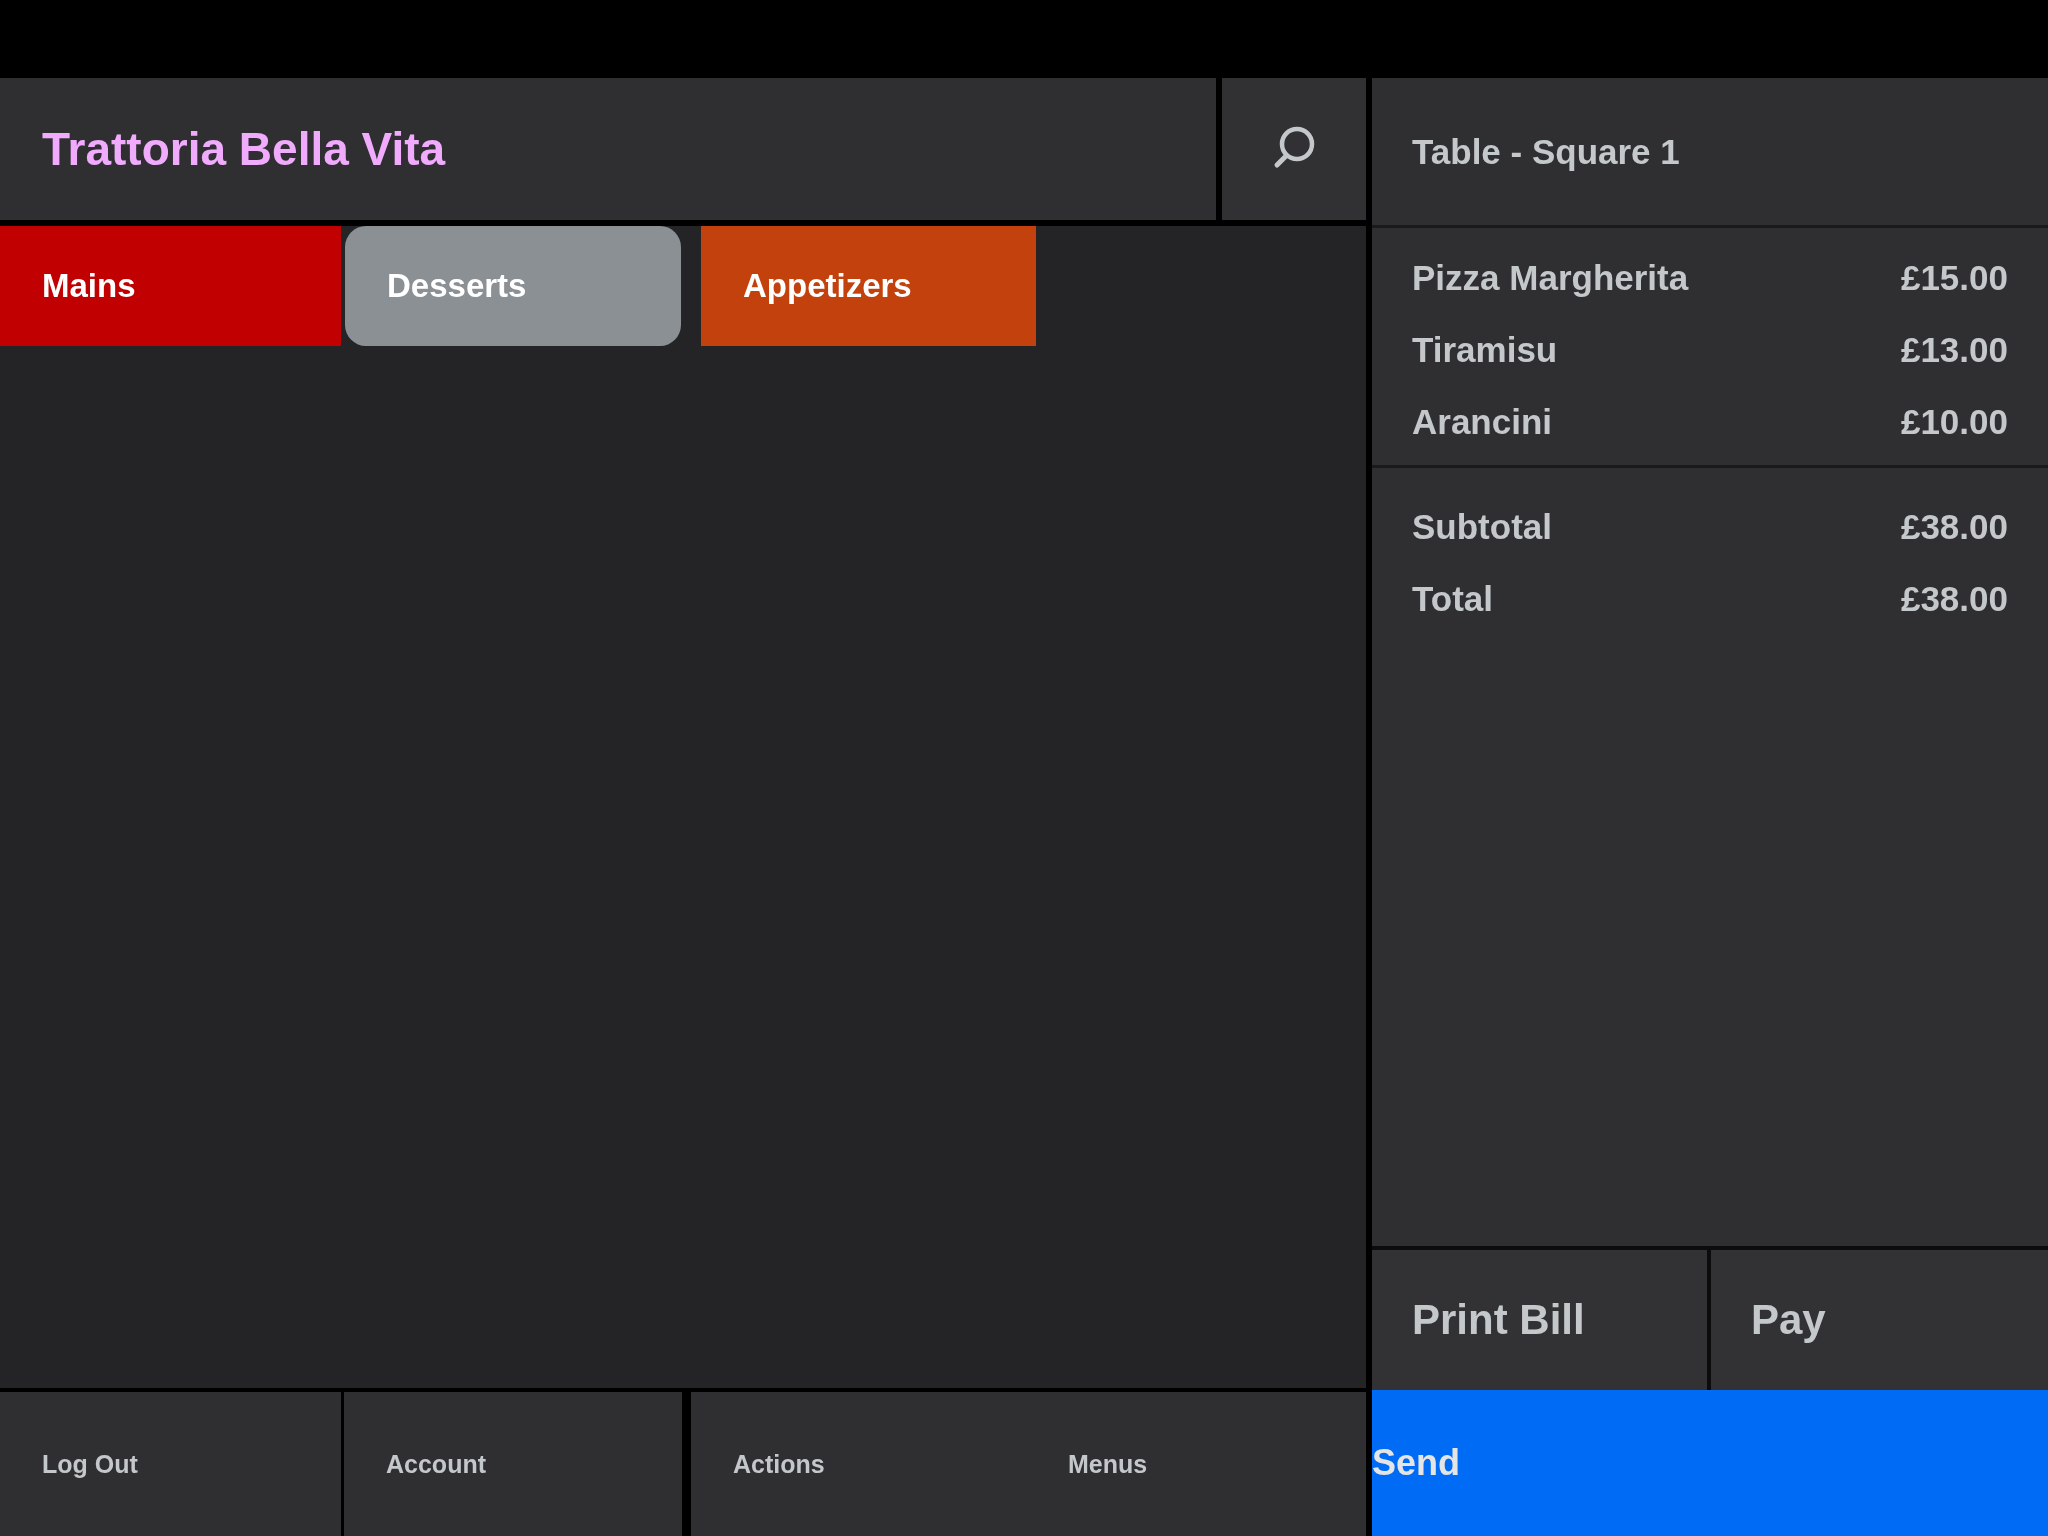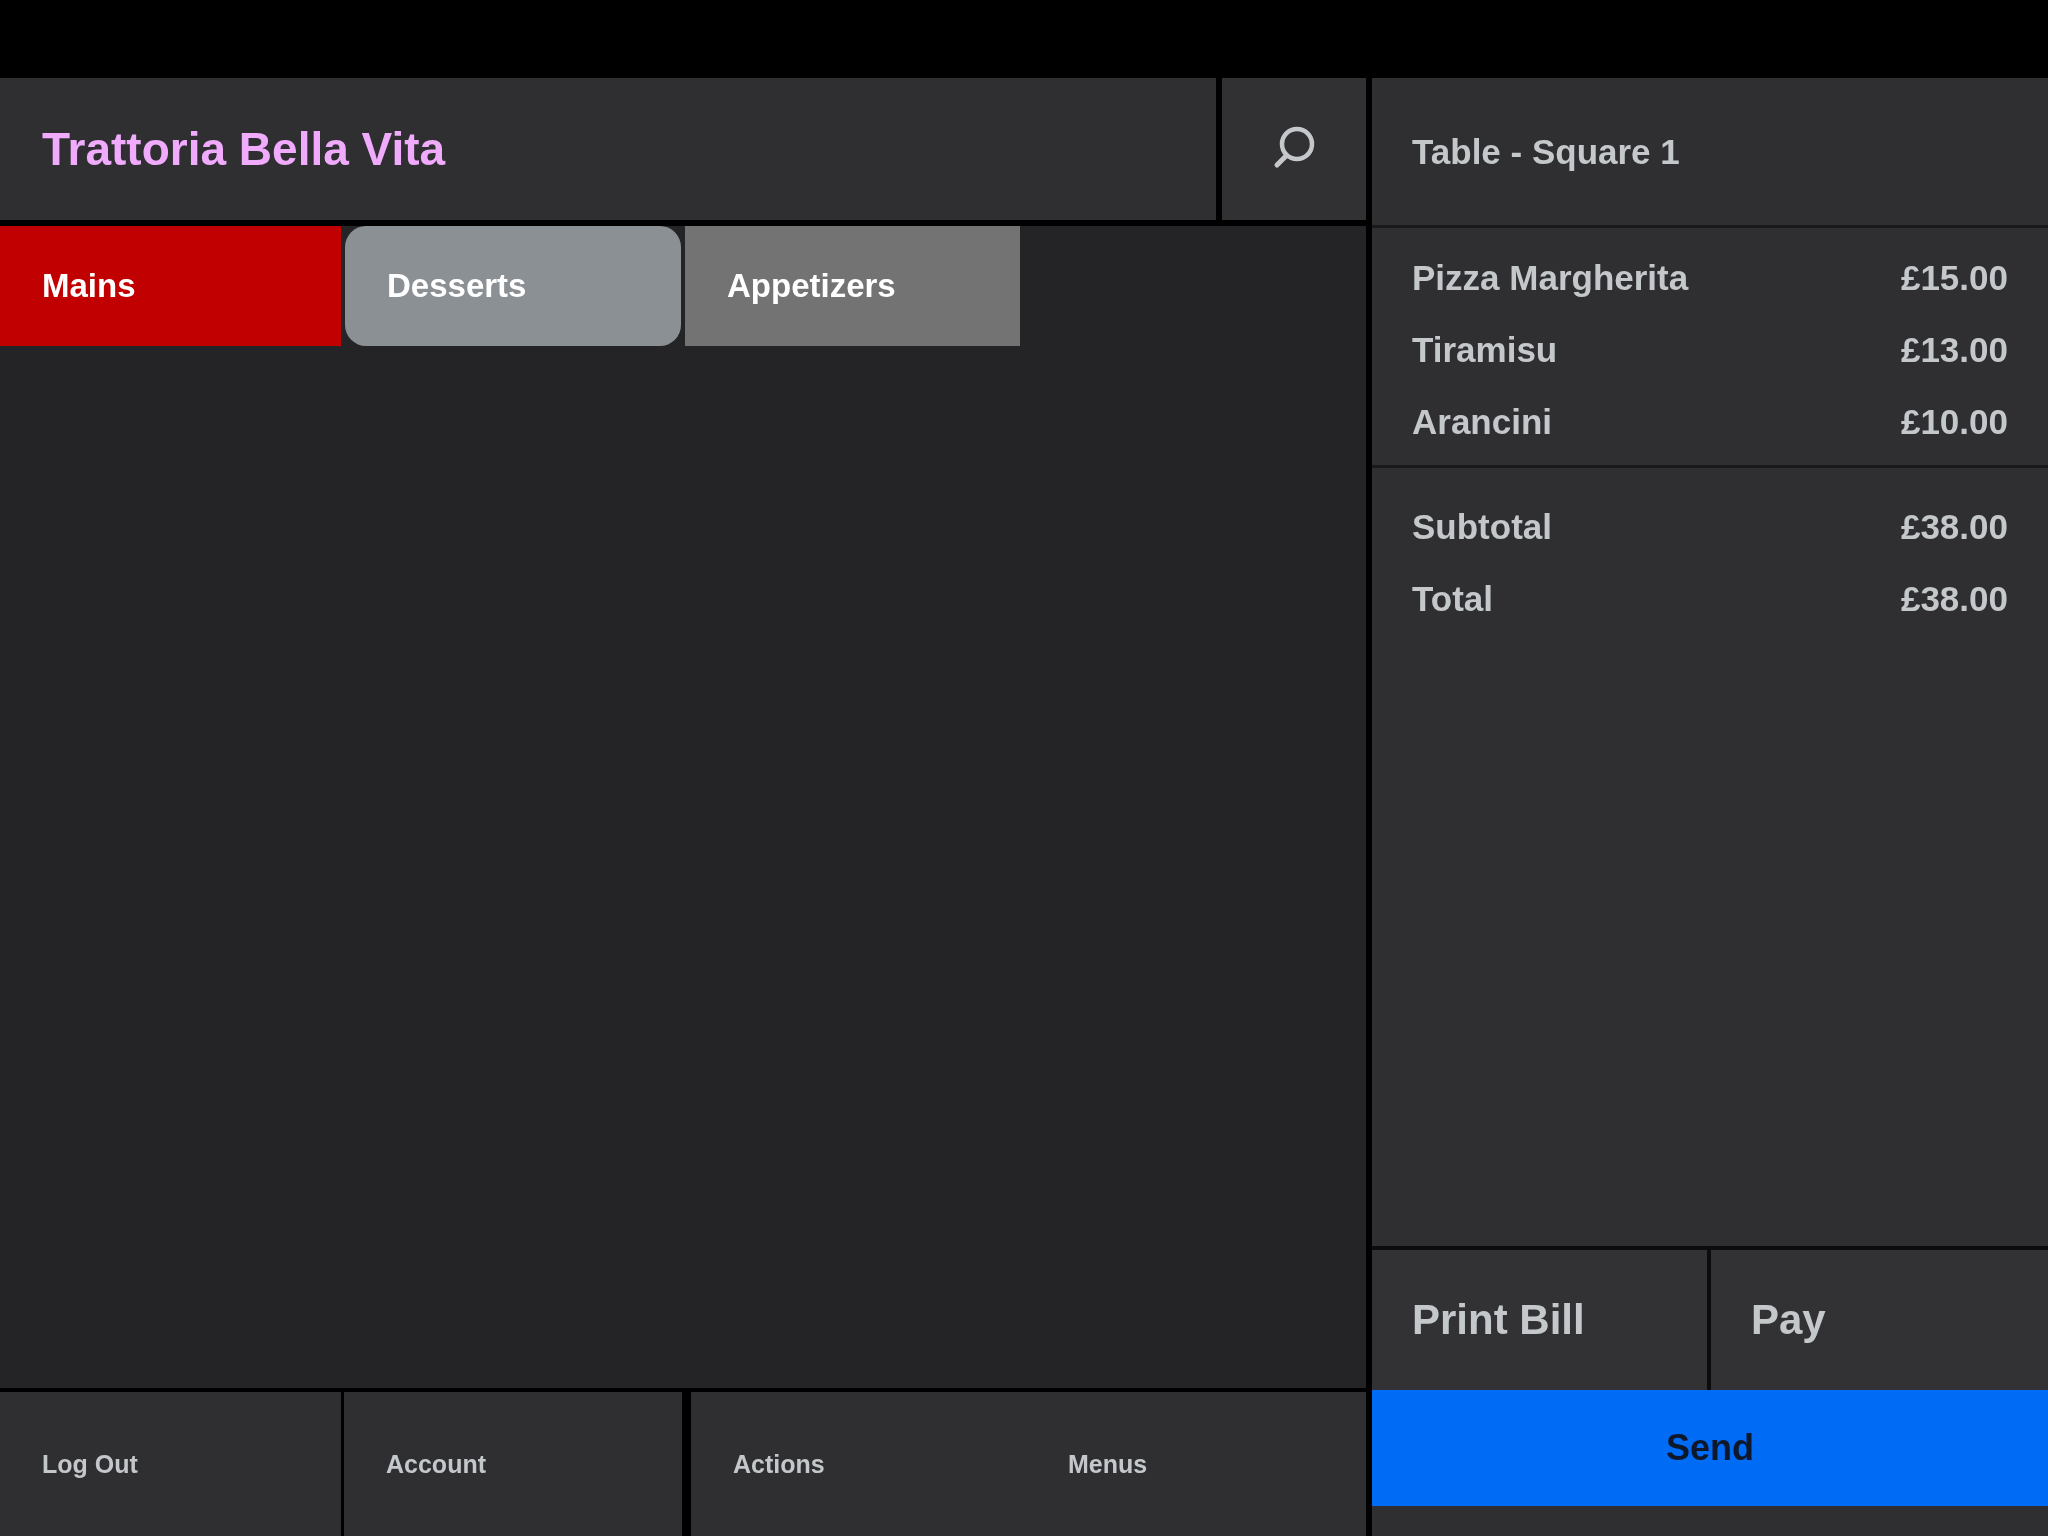"Appetizers" div.tab { background-color: #737373 -> #c2410c; margin-left: none -> 16px }
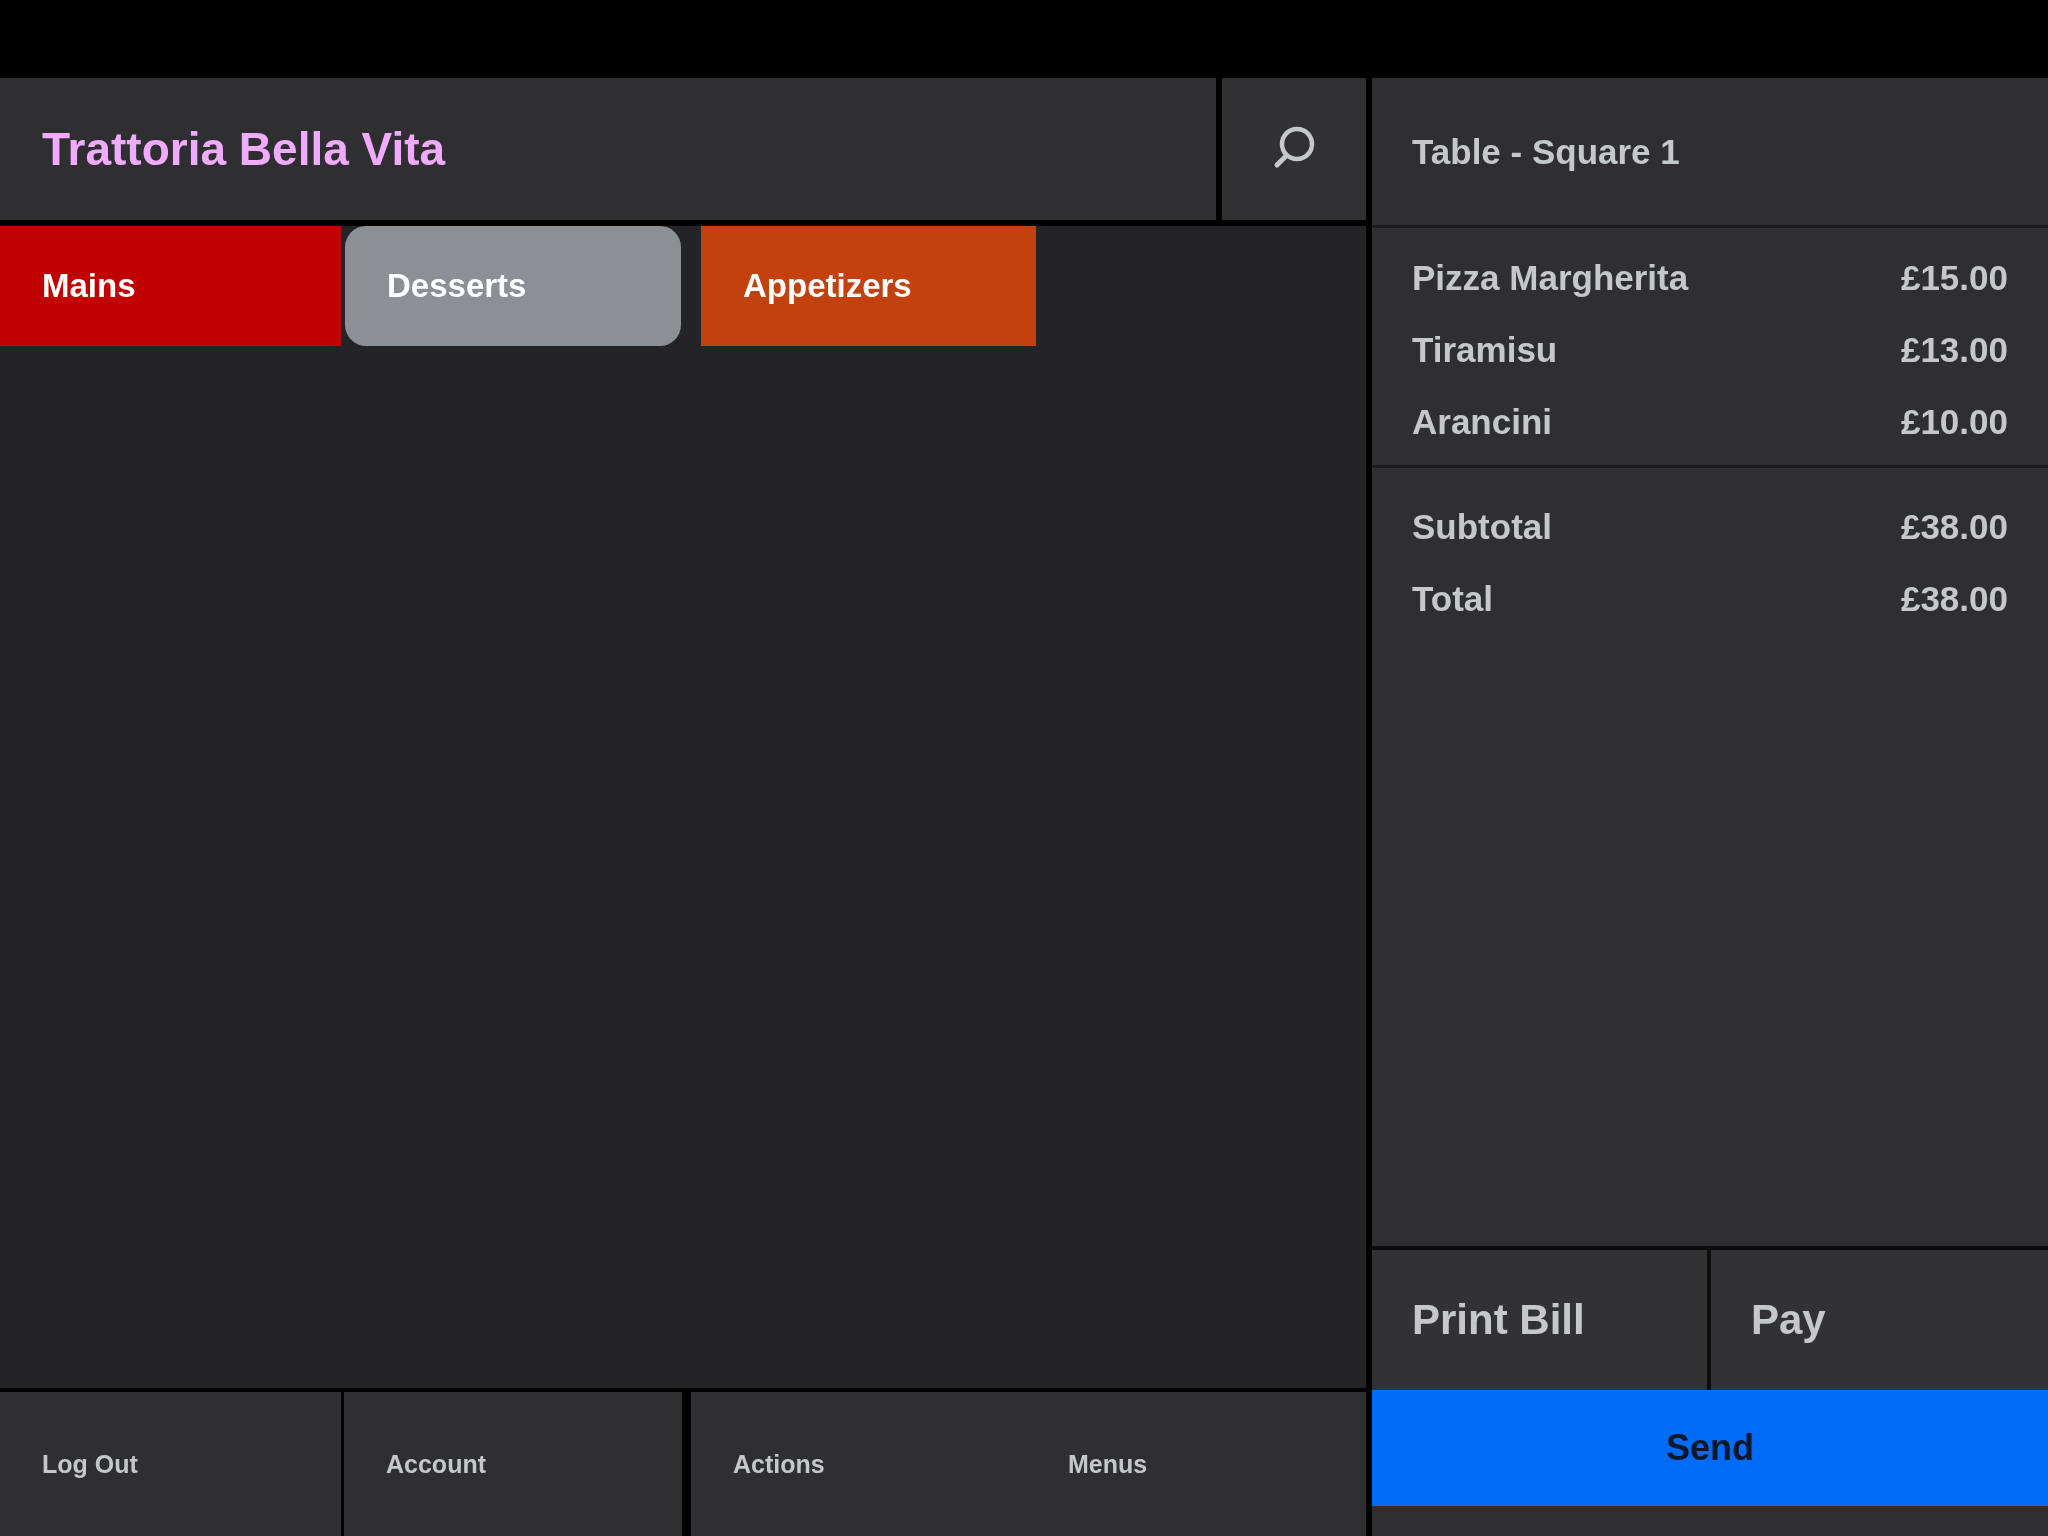"Send" .send-btn { color: #0f172a -> #e5e5e5; height: 116px -> 146px; justify-content: center -> flex-start }
